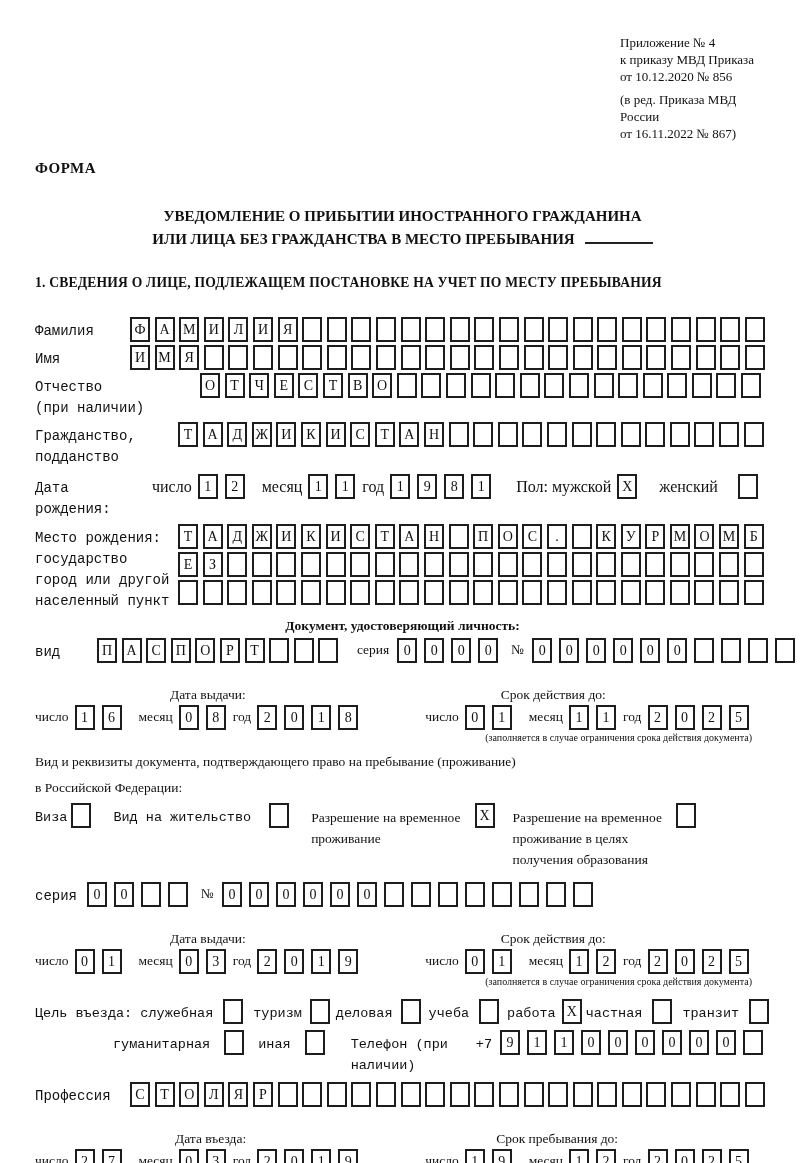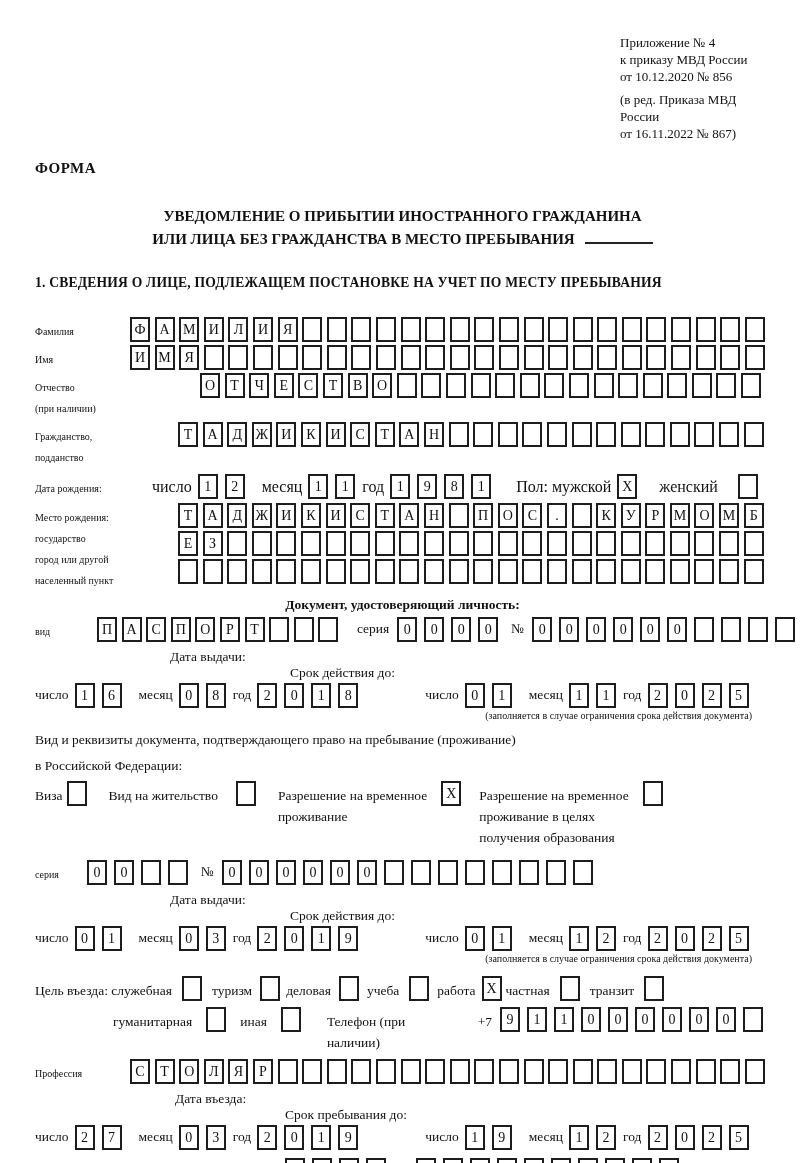"к приказу МВД России" div { text: России -> Приказа }
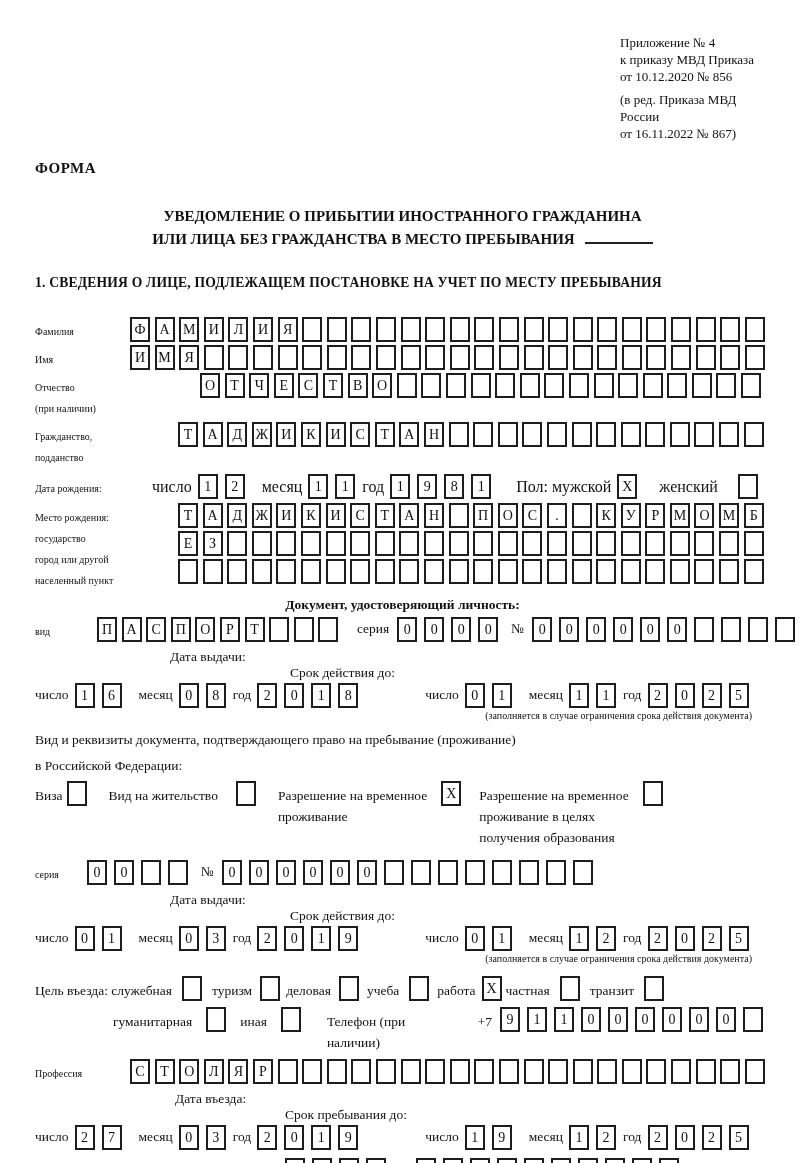"Фамилия" .flabel { font-family: none -> Liberation Mono, monospace; font-size: 10px -> 14px }
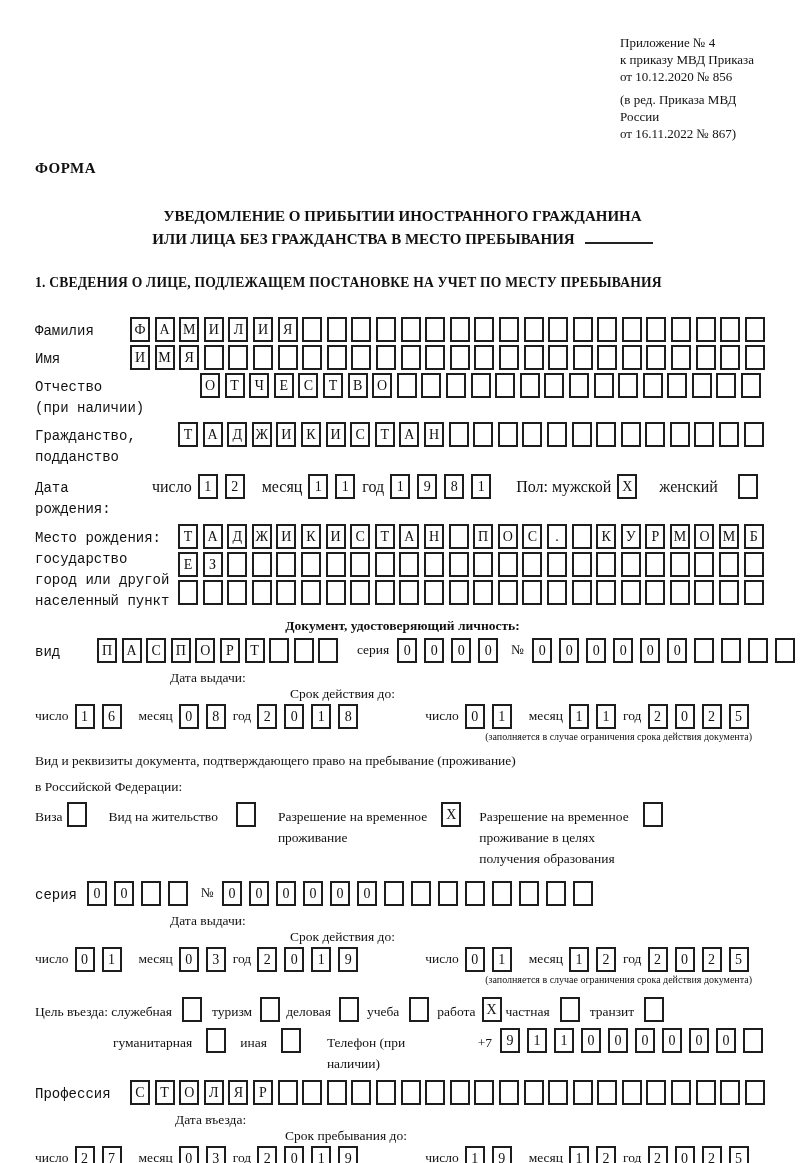"Дата выдачи:" .dhead { flex-direction: column -> none; margin-top: 7px -> 24px }
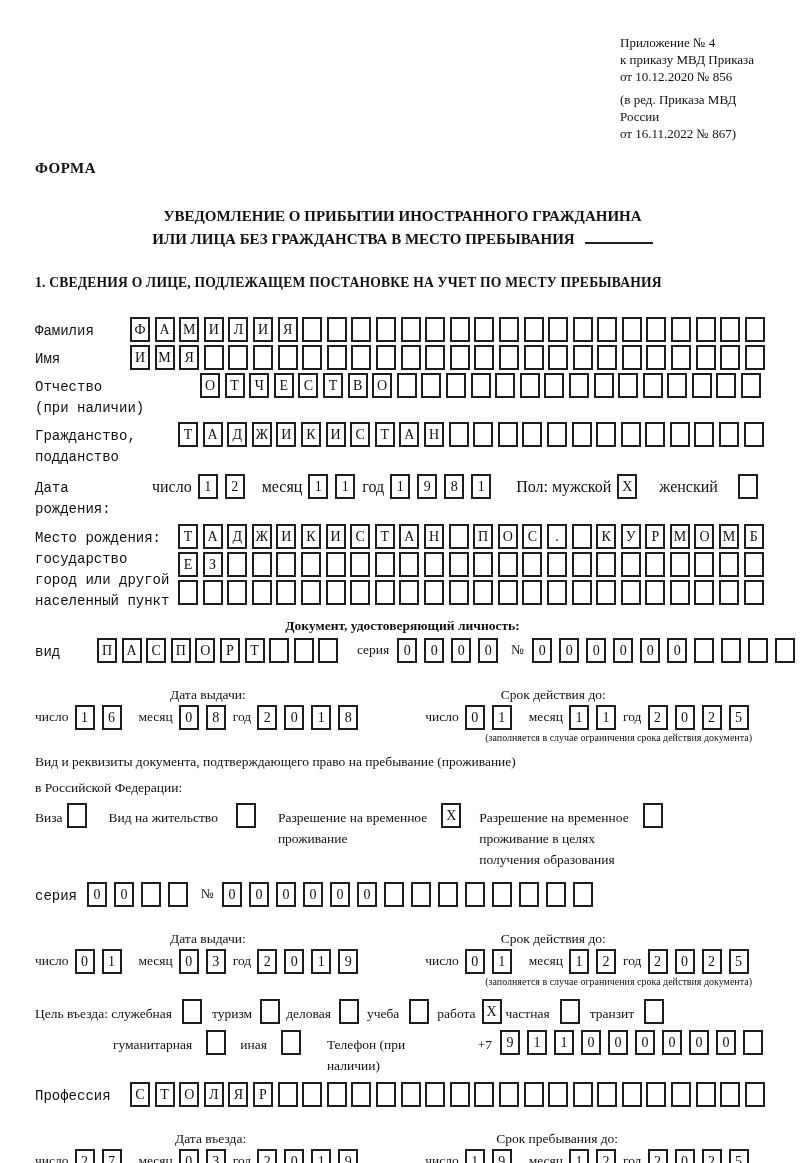"Виза" .cklabel { font-family: none -> Liberation Mono, monospace }
